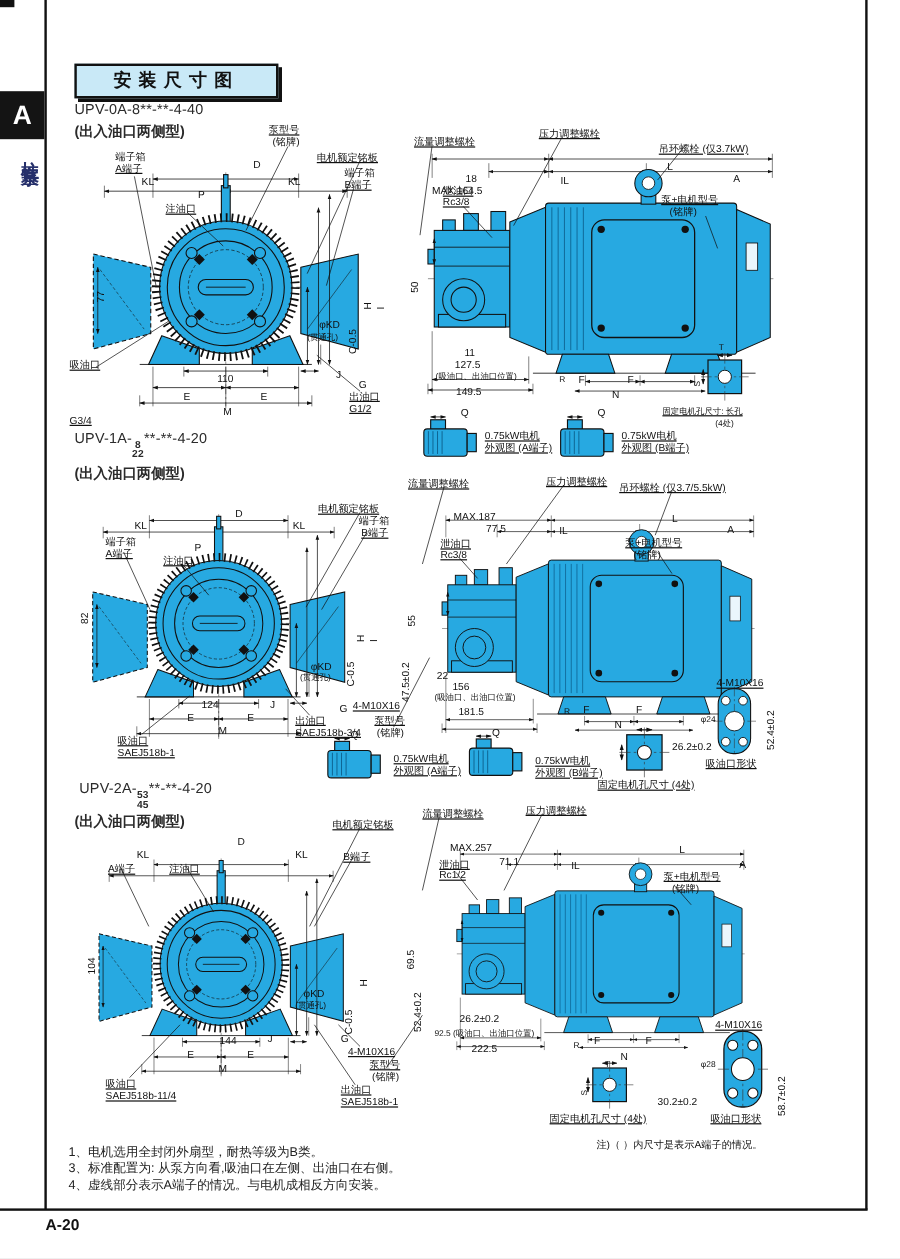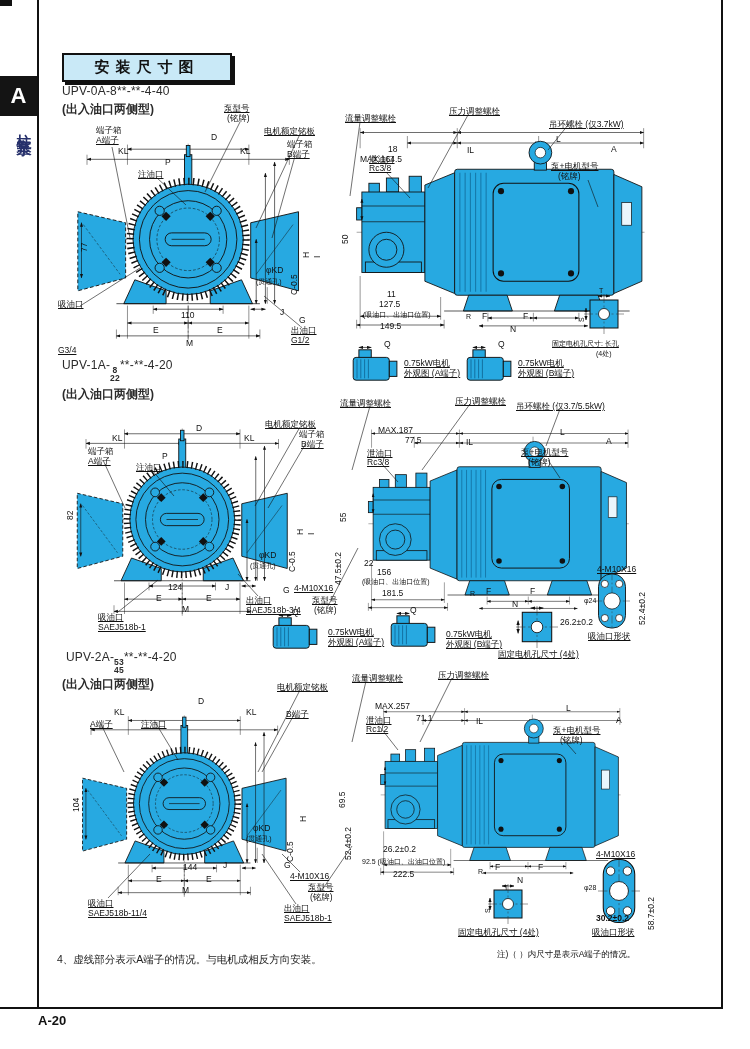"30.2±0.2" span.lbl { font-weight: bold -> none; left: 596px -> 548px }
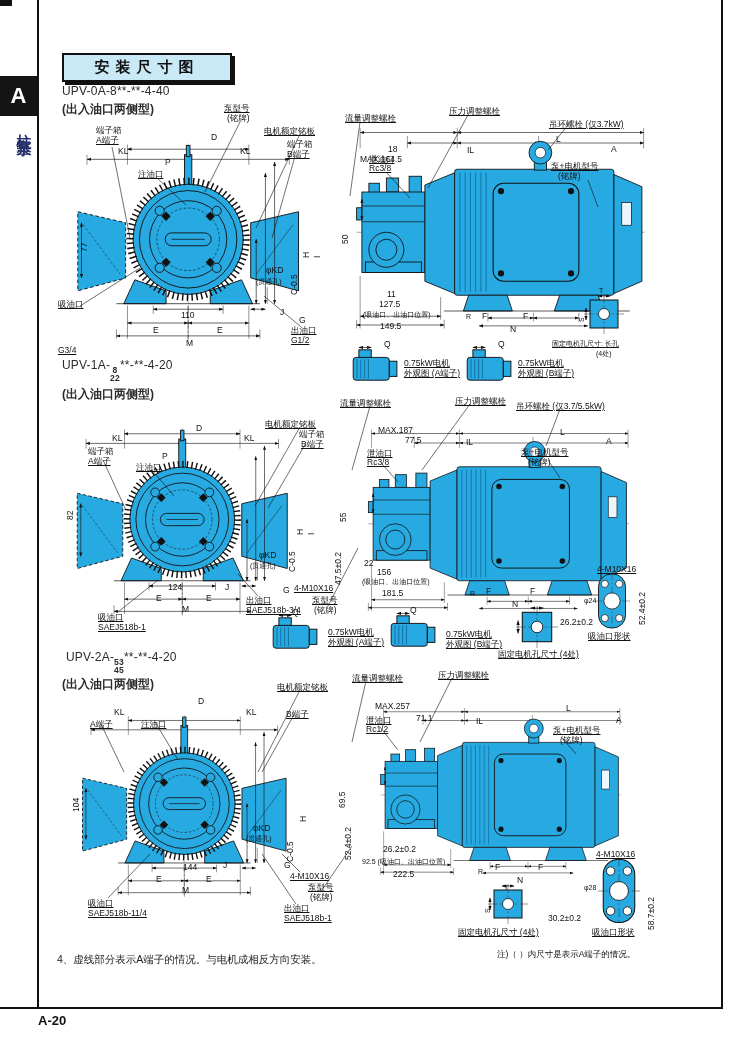"1、电机选用全封闭外扇型，耐热等级为B类。" div.note-line { html: none -> <div>1、电机选用全封闭外扇型，耐热等级为B类。</div> }
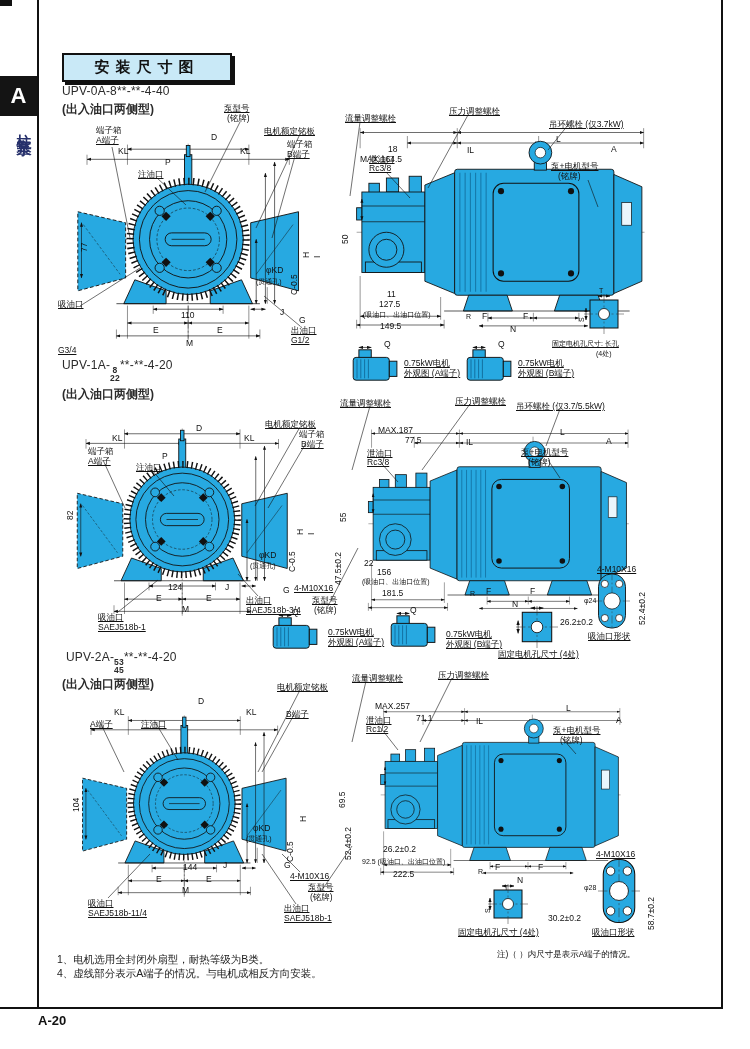"3、标准配置为: 从泵方向看,吸油口在左侧、出油口在右侧。" div.note-line { html: none -> <div>3、标准配置为: 从泵方向看,吸油口在左侧、出油口在右侧。</div> }
